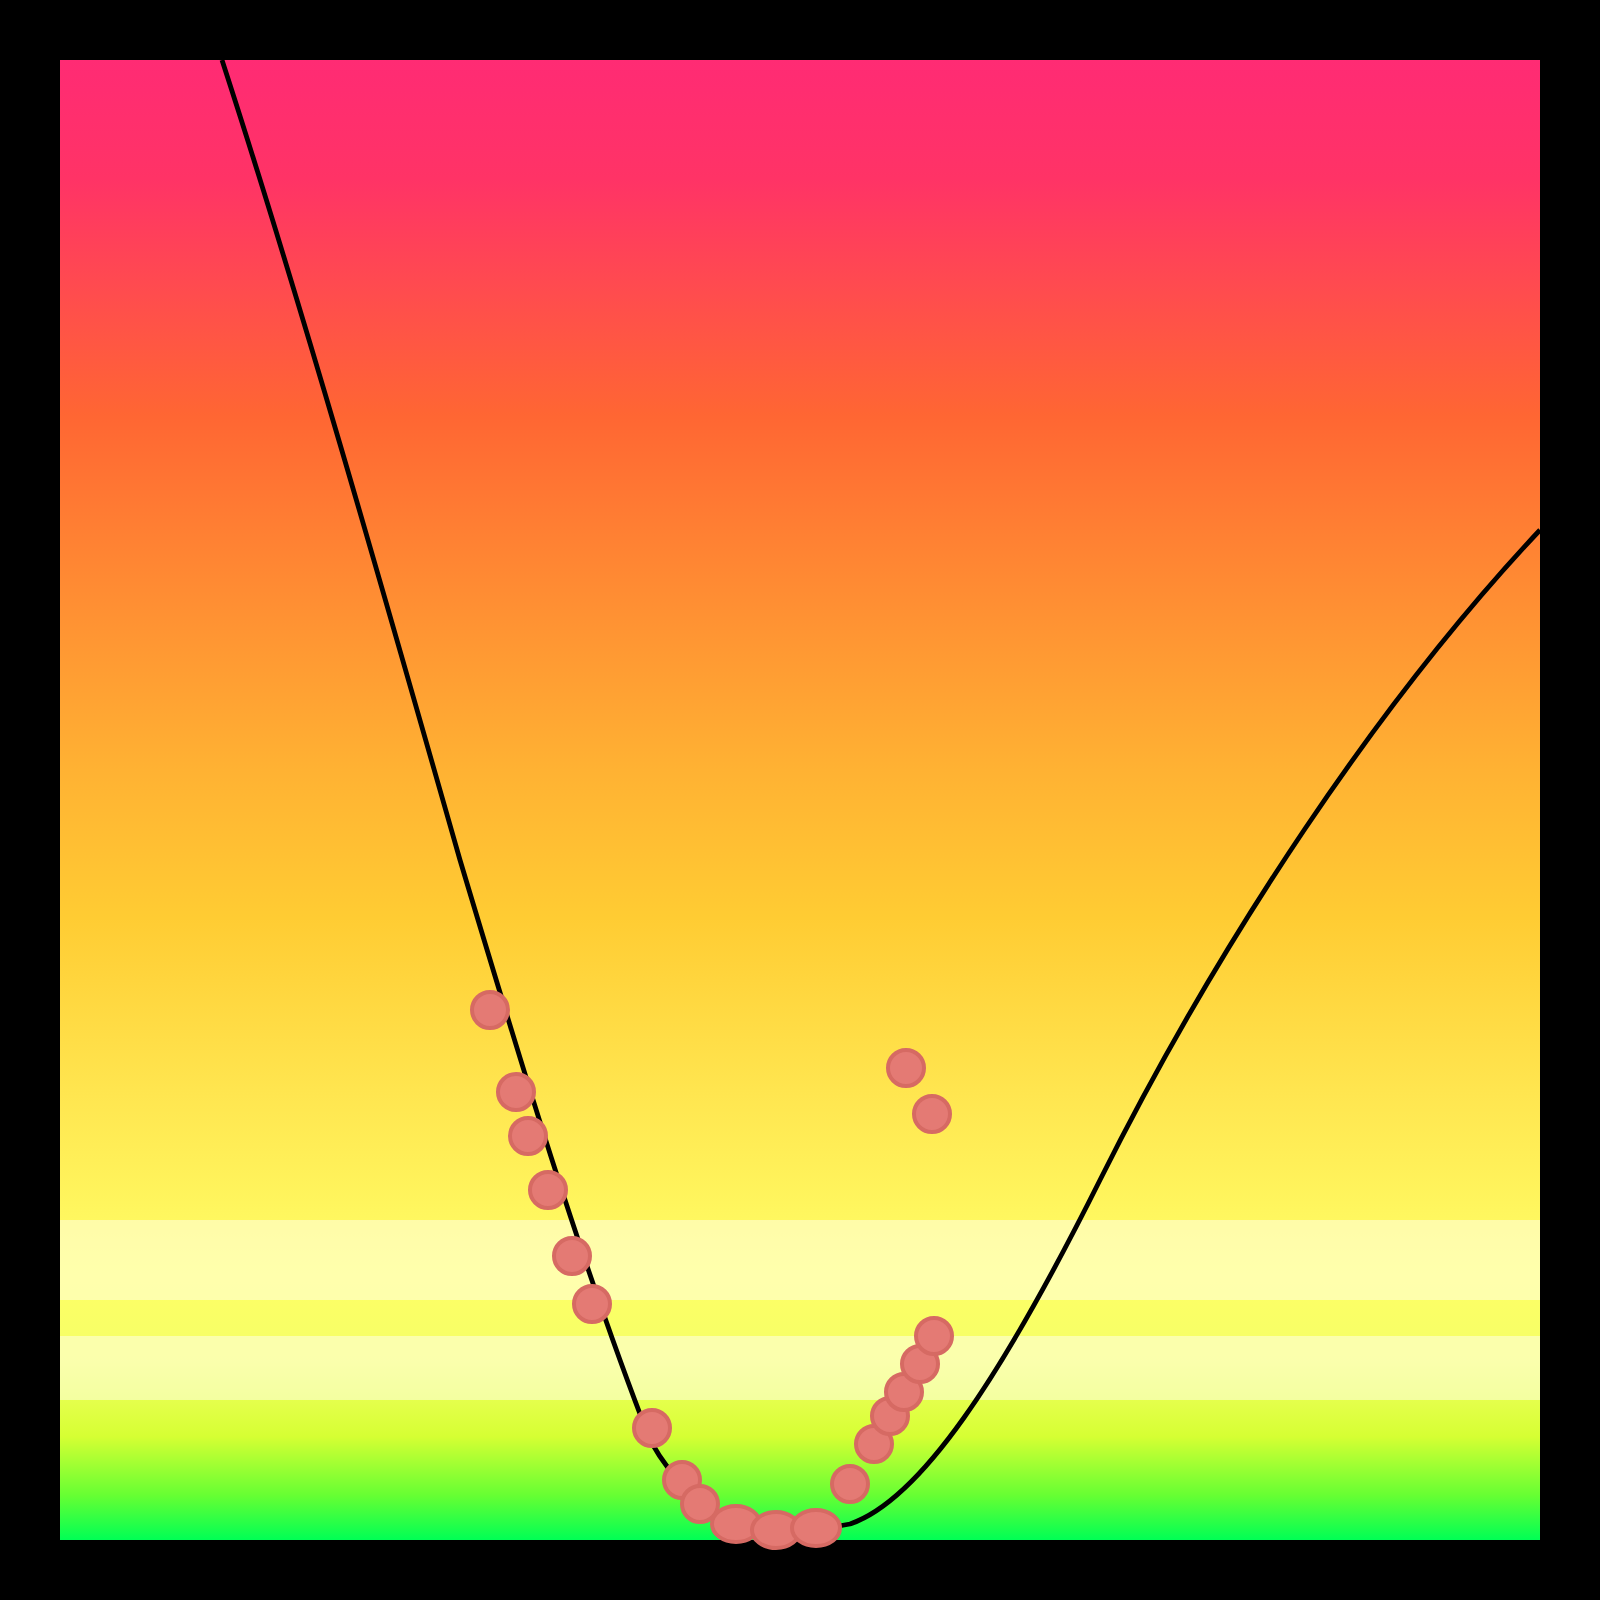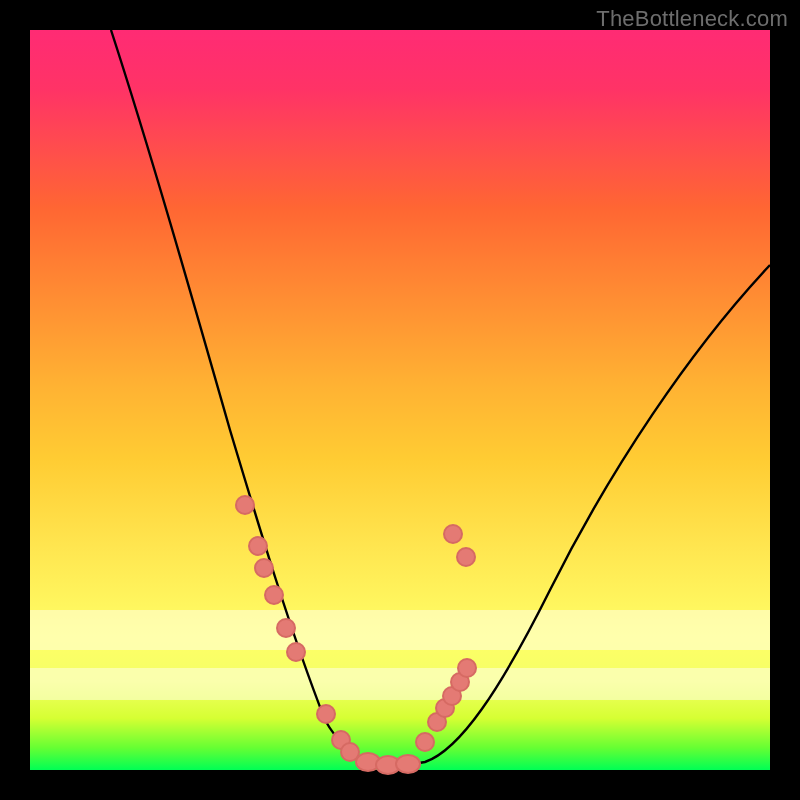"TheBottleneck.com" div.watermark { html: <div>TheBottleneck.com</div> -> none }
